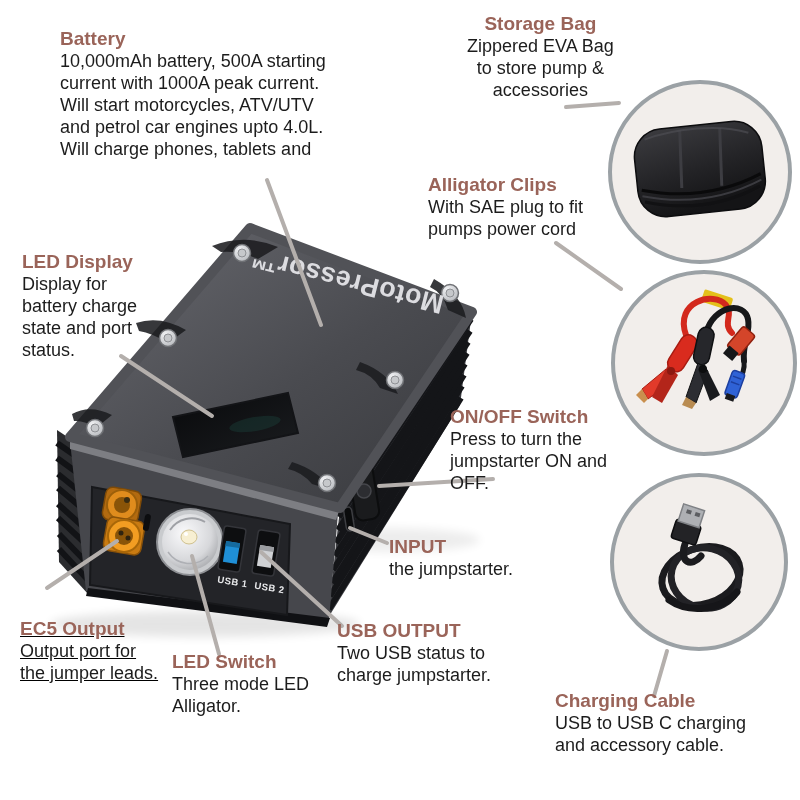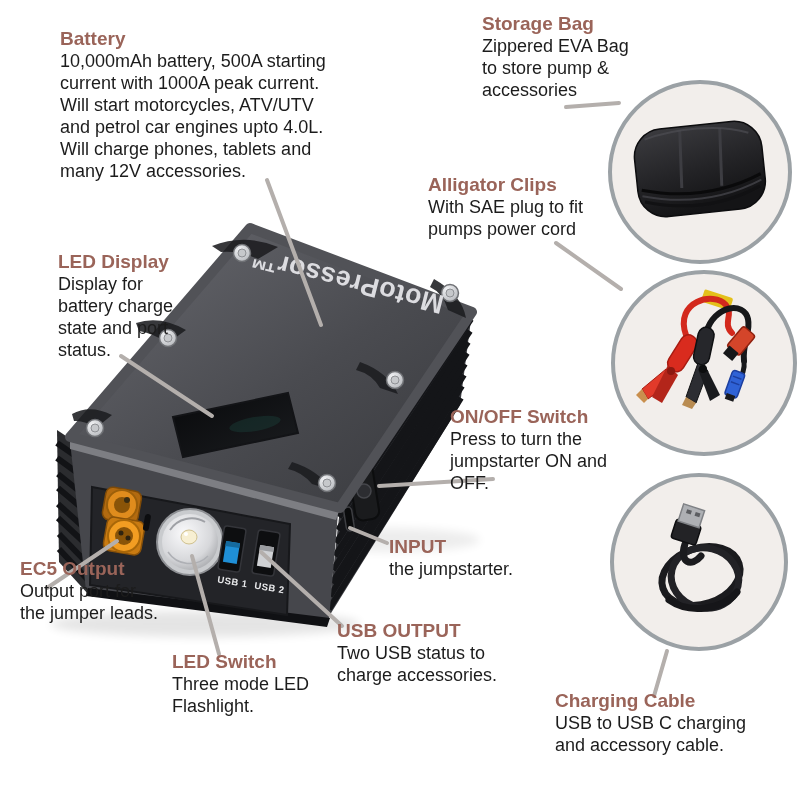"Storage Bag" div.ann { left: 482px -> 467px; text-align: none -> center }
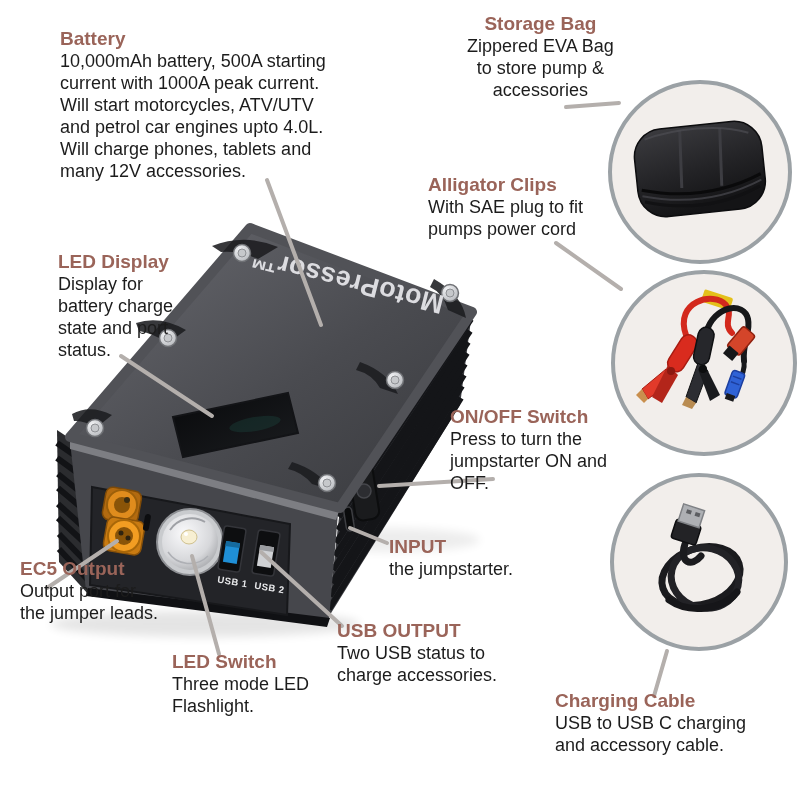"many 12V accessories." div.ann-line { html: <div>many 12V accessories.</div> -> none }
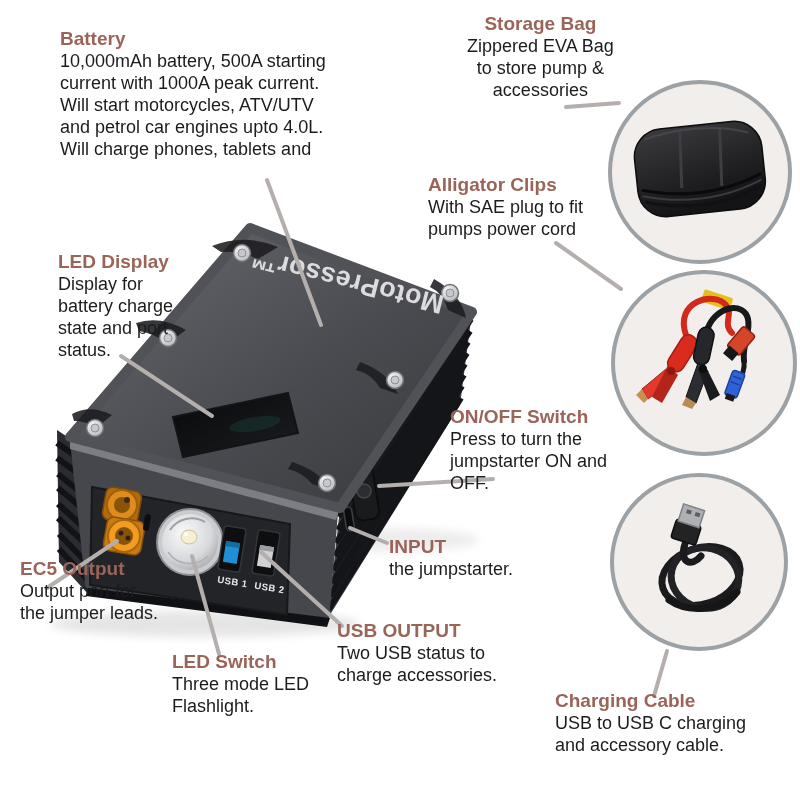"LED Display" div.ann { margin-left: 36px -> none }
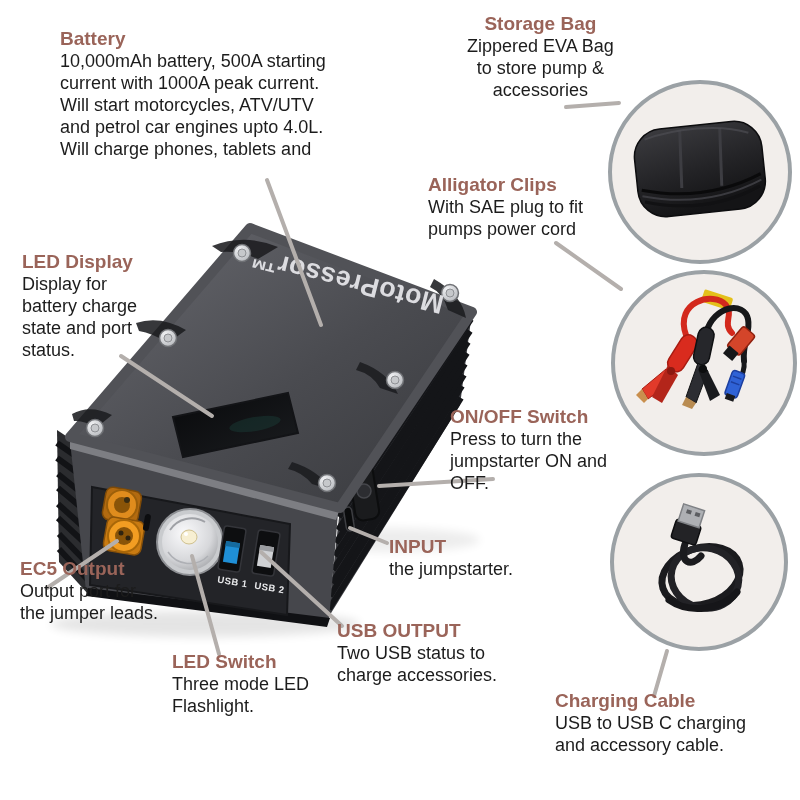"EC5 Output" div.ann { text-decoration: none -> underline; top: 557px -> 617px }
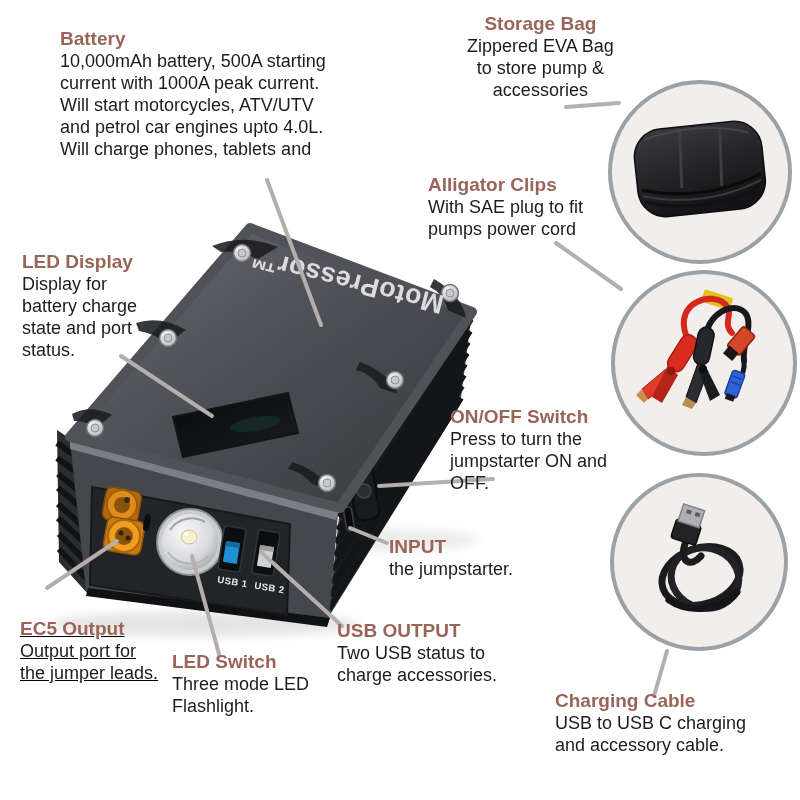"charge accessories." div.ann-line { text: accessories -> jumpstarter }
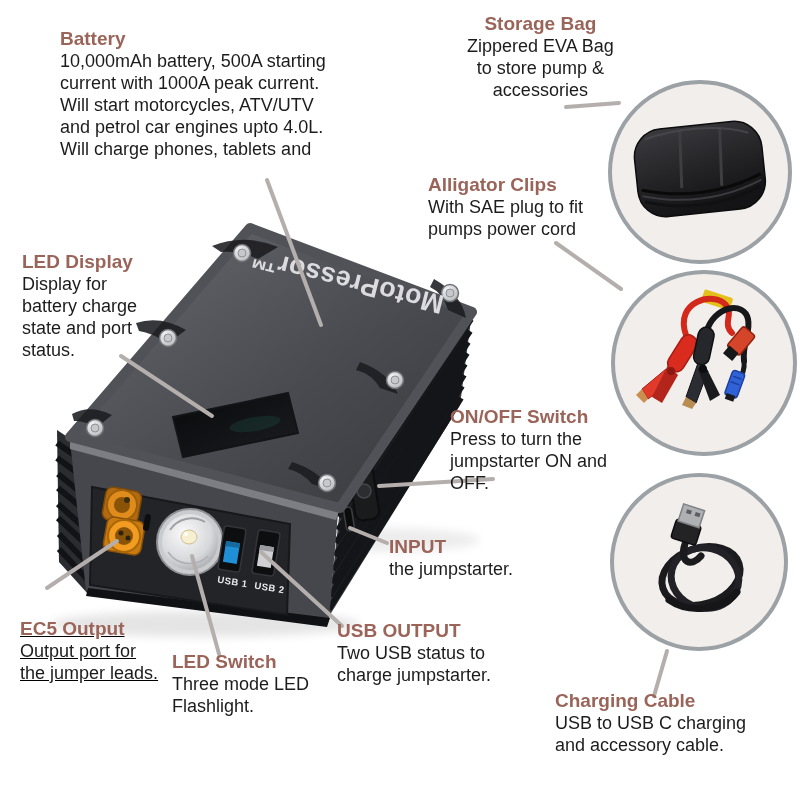"Flashlight." div.ann-line { text: Flashlight -> Alligator }
